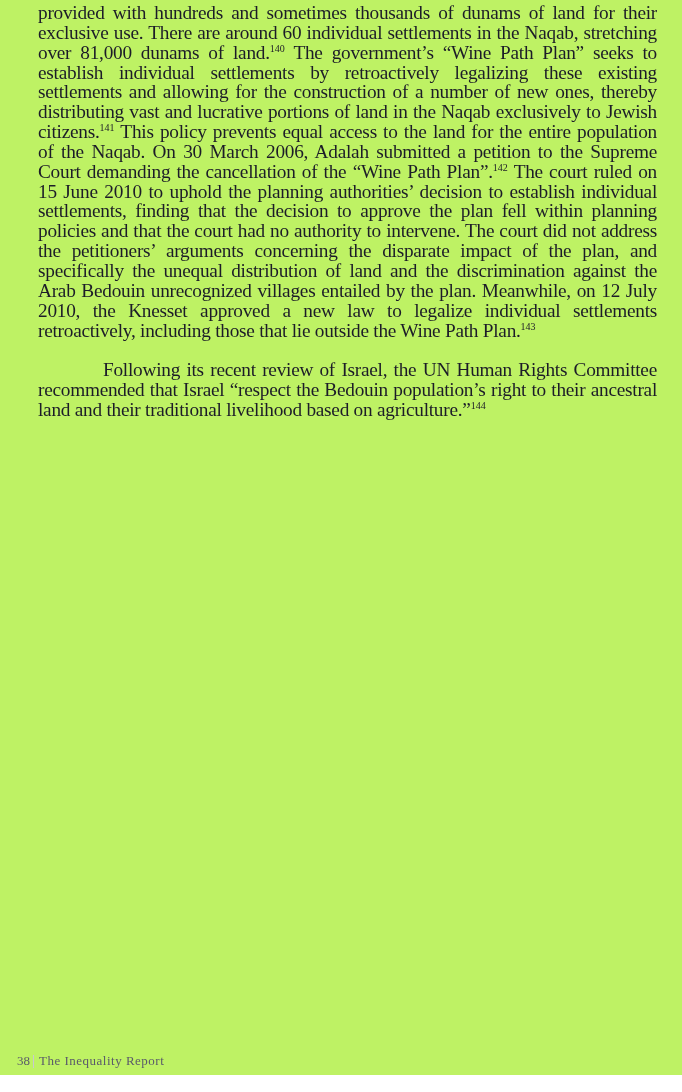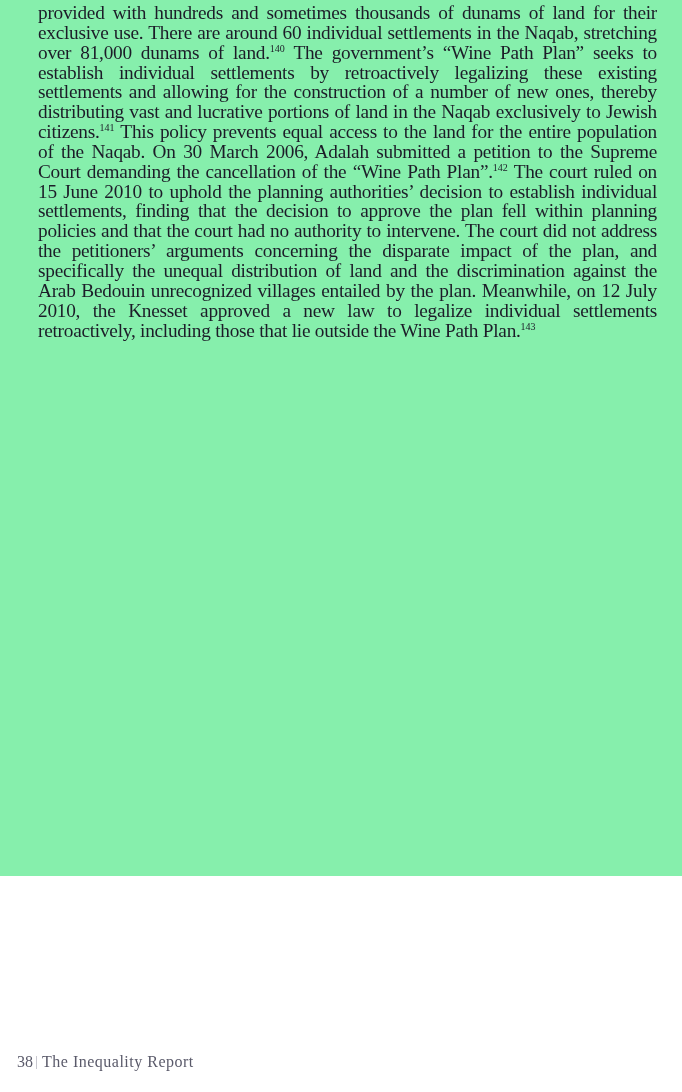"provided with hundreds and sometimes" .page { background: #86efac -> #bef264; height: 876px -> 1075px }
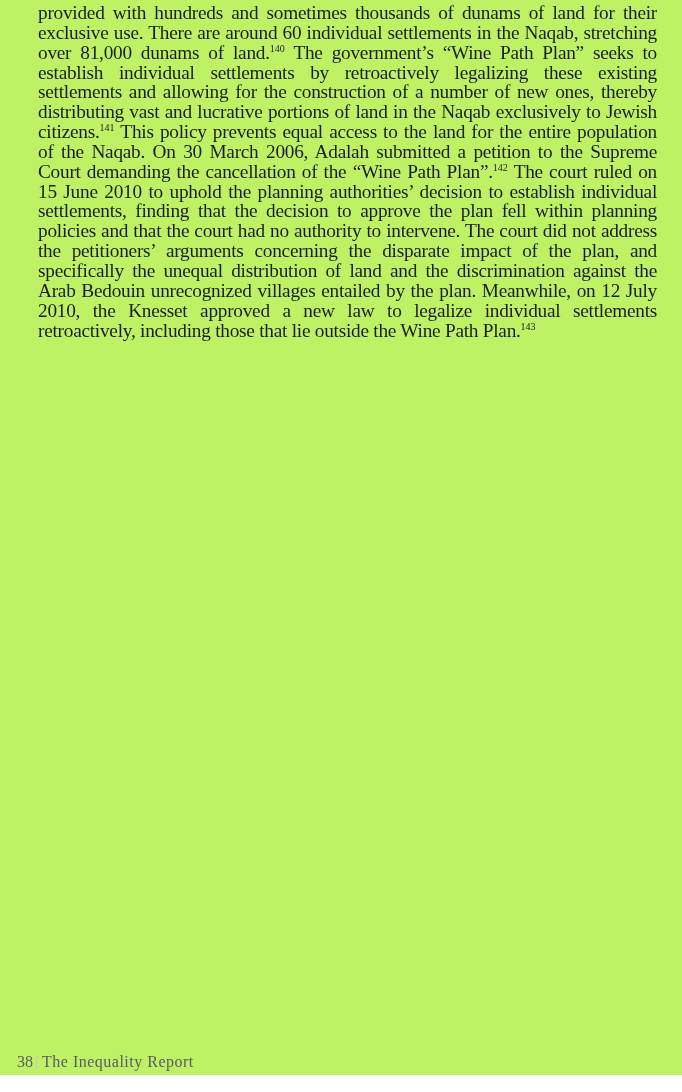"Following its recent review of" p.para { html: none -> <p> <span>Following its recent review of Israel, the UN Human Rights Committee recommended that Israel “respect the Bedouin population’s right to their ancestral land and their traditional livelihood based on agriculture.”</span><sup>144</sup> </p> }
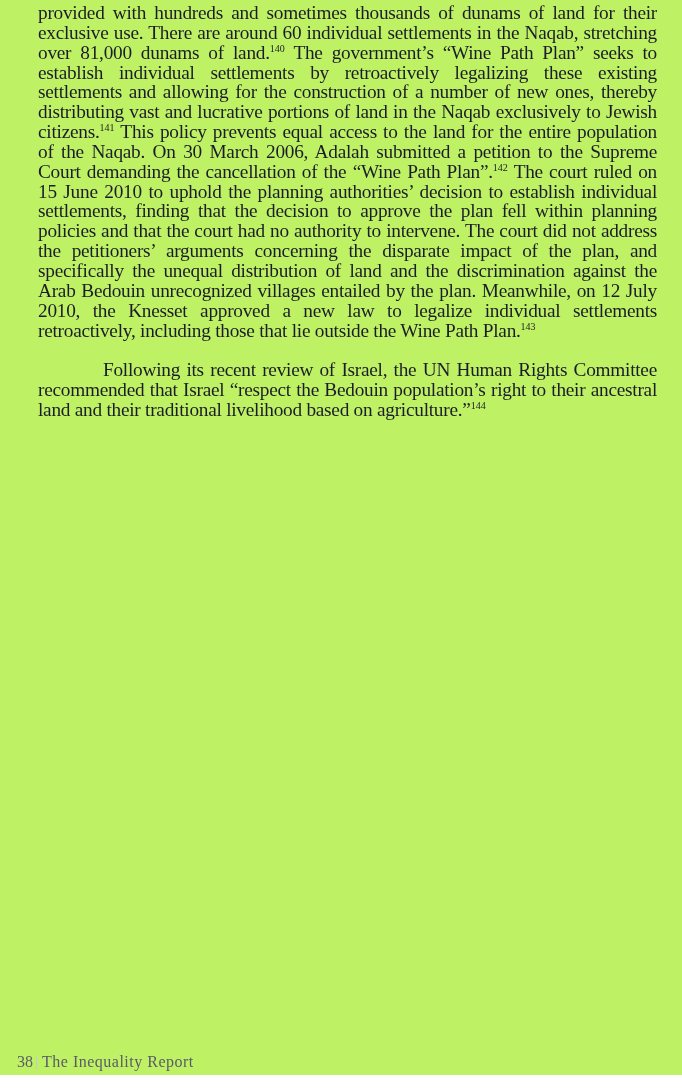"38" .footer { font-size: 16px -> 13px }
